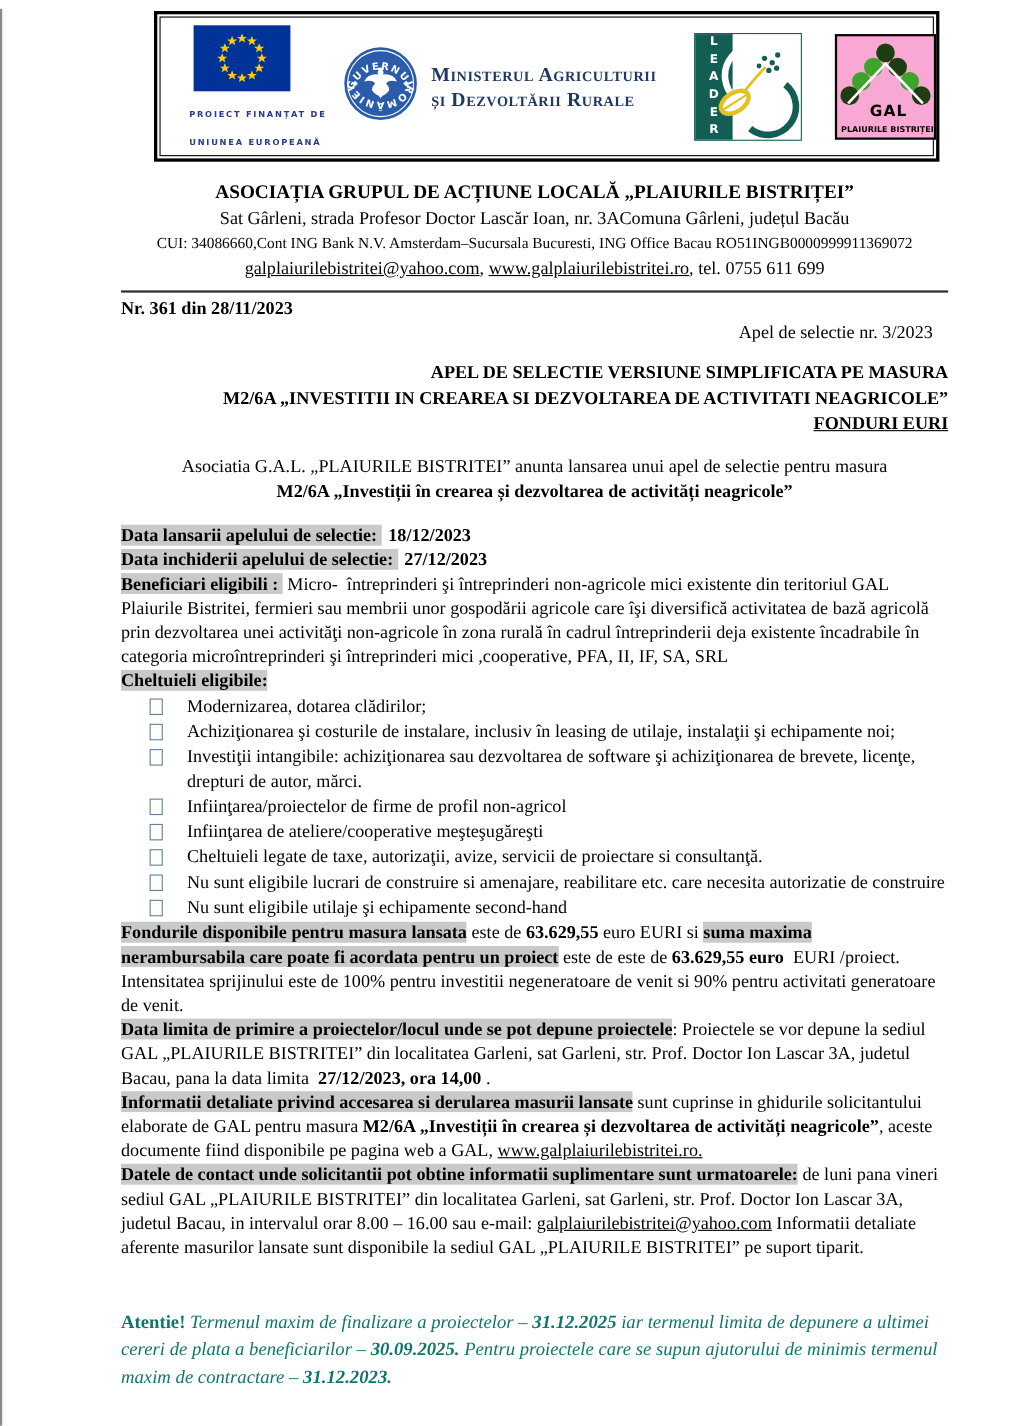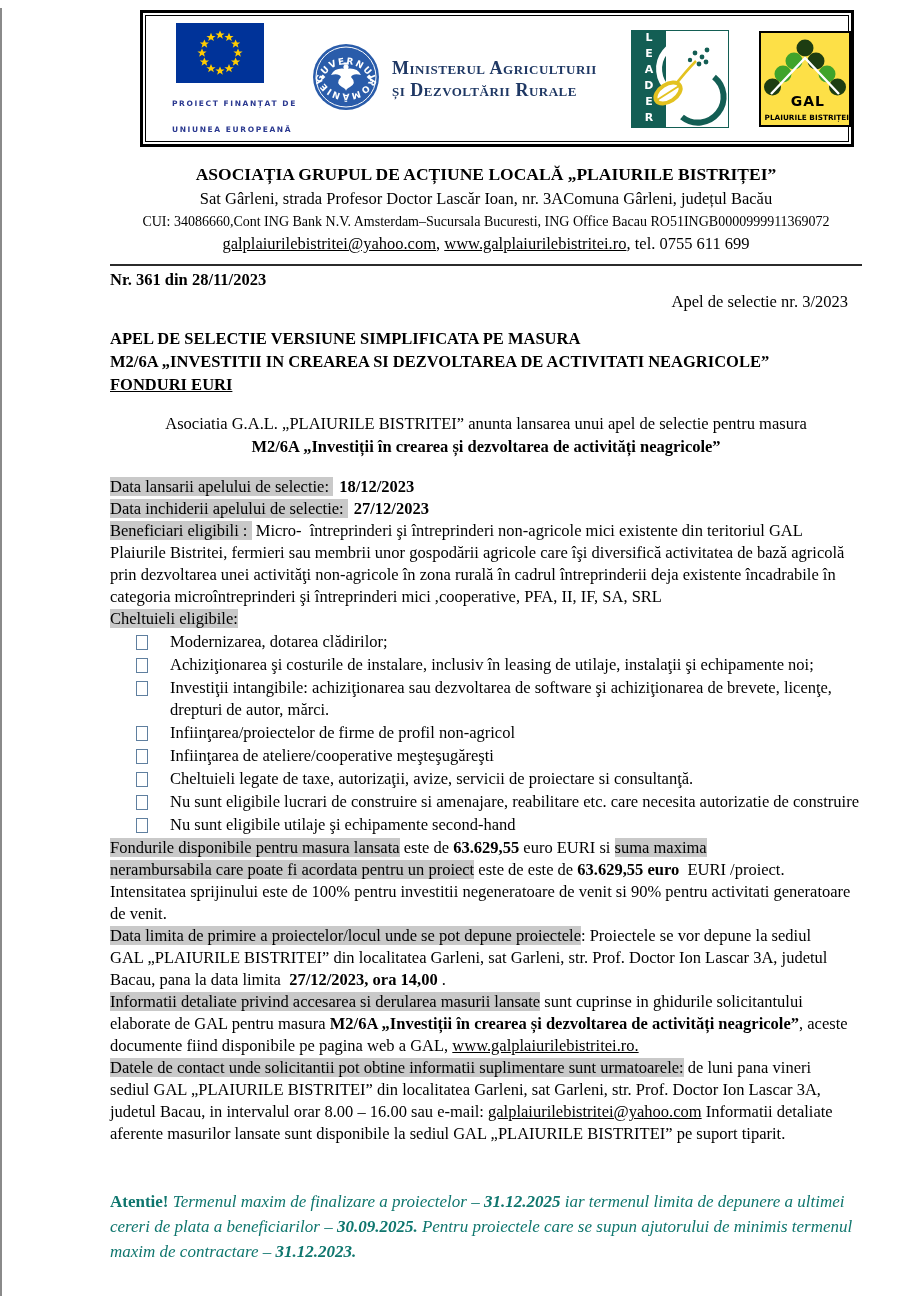"GAL" .gal { background: #fde047 -> #f9a8d4 }
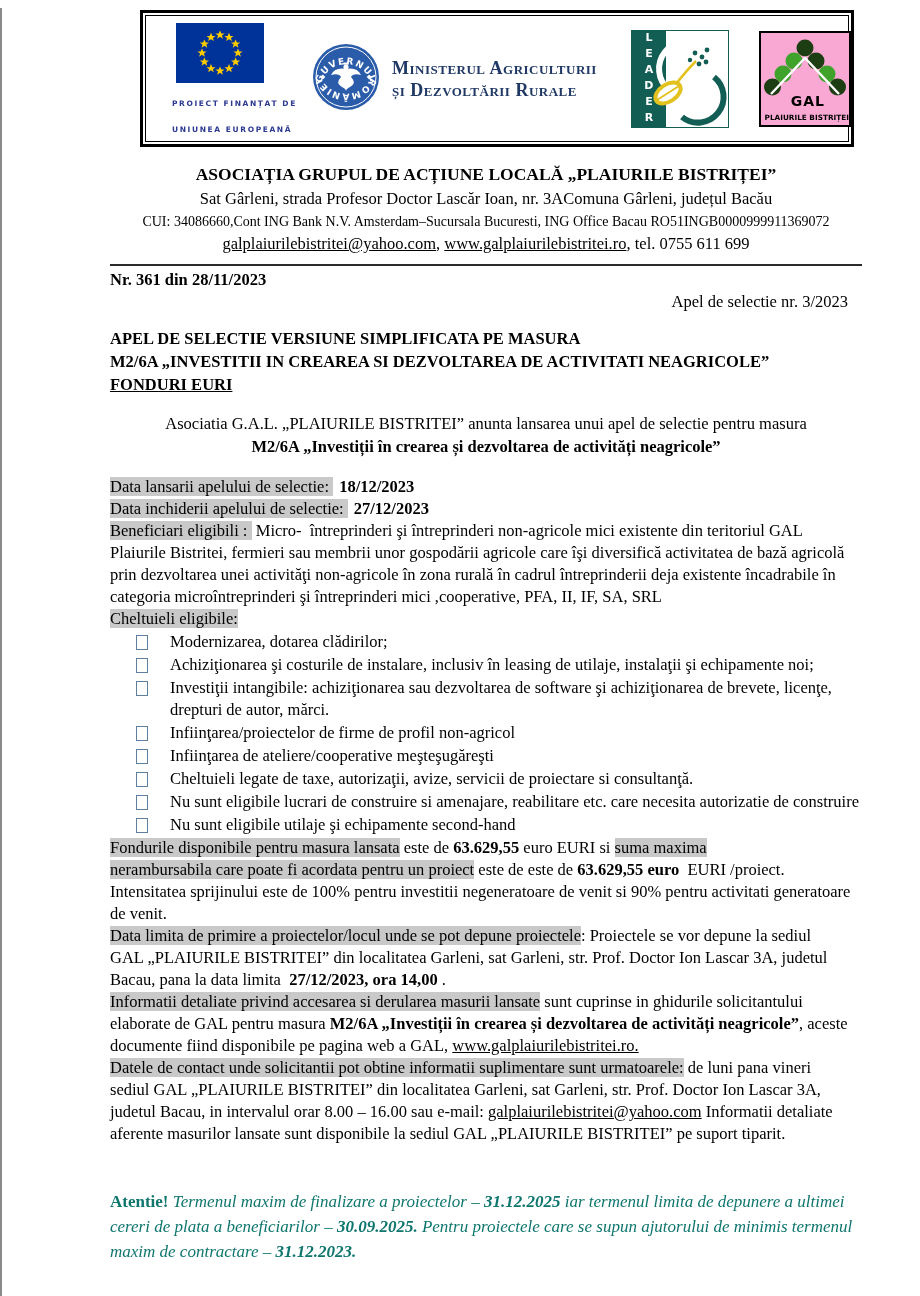"APEL DE SELECTIE VERSIUNE SIMPLIFICATA" .title { text-align: left -> right }
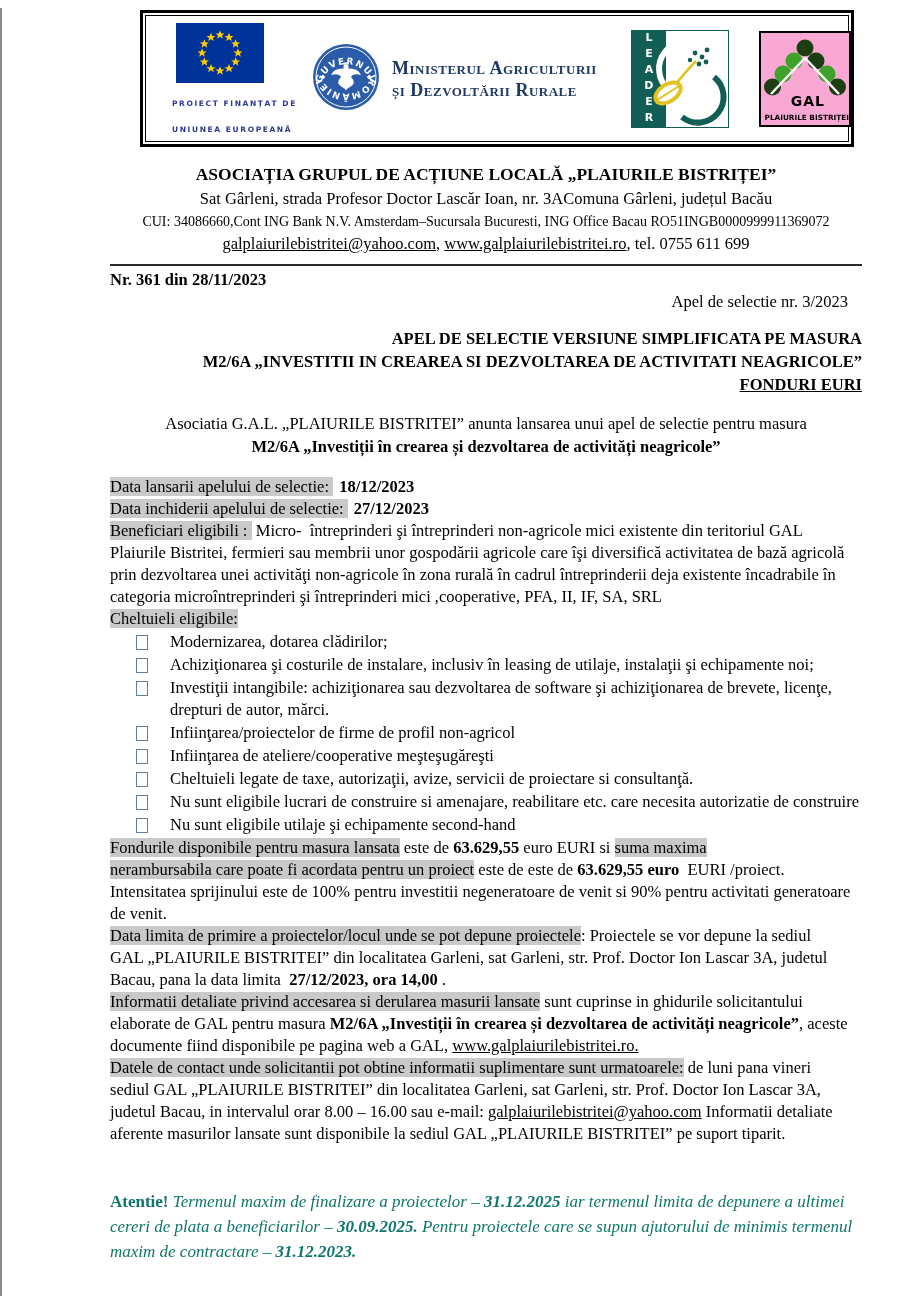"Data lansarii apelului de selectie:" .hl { font-weight: normal -> bold }
